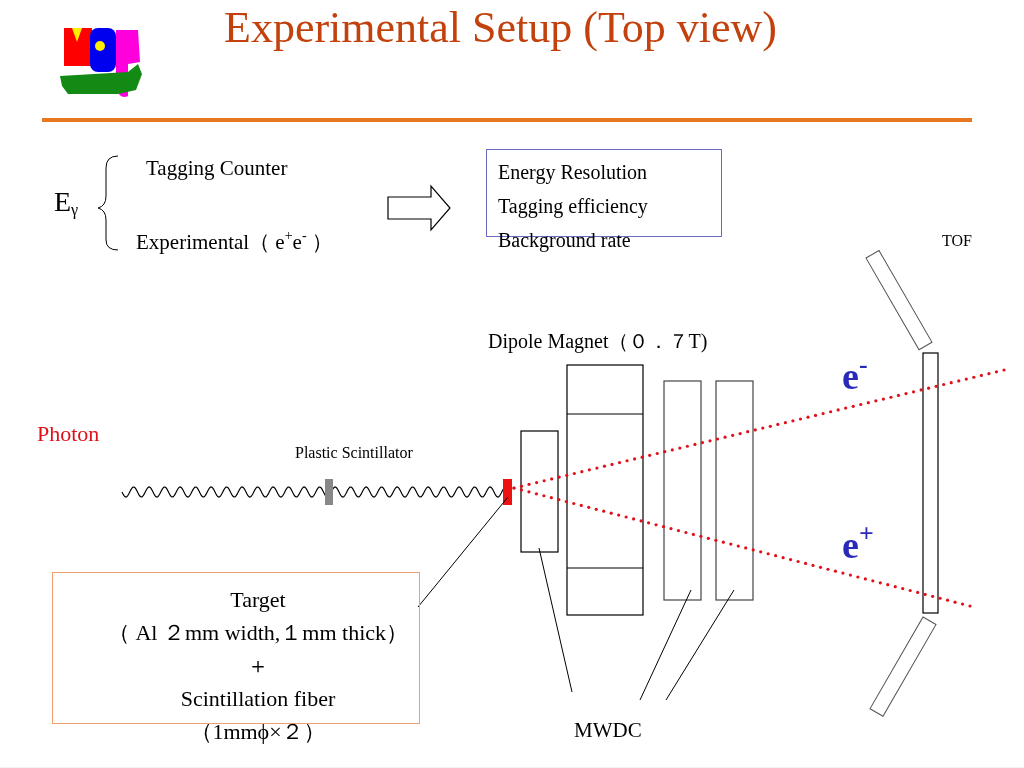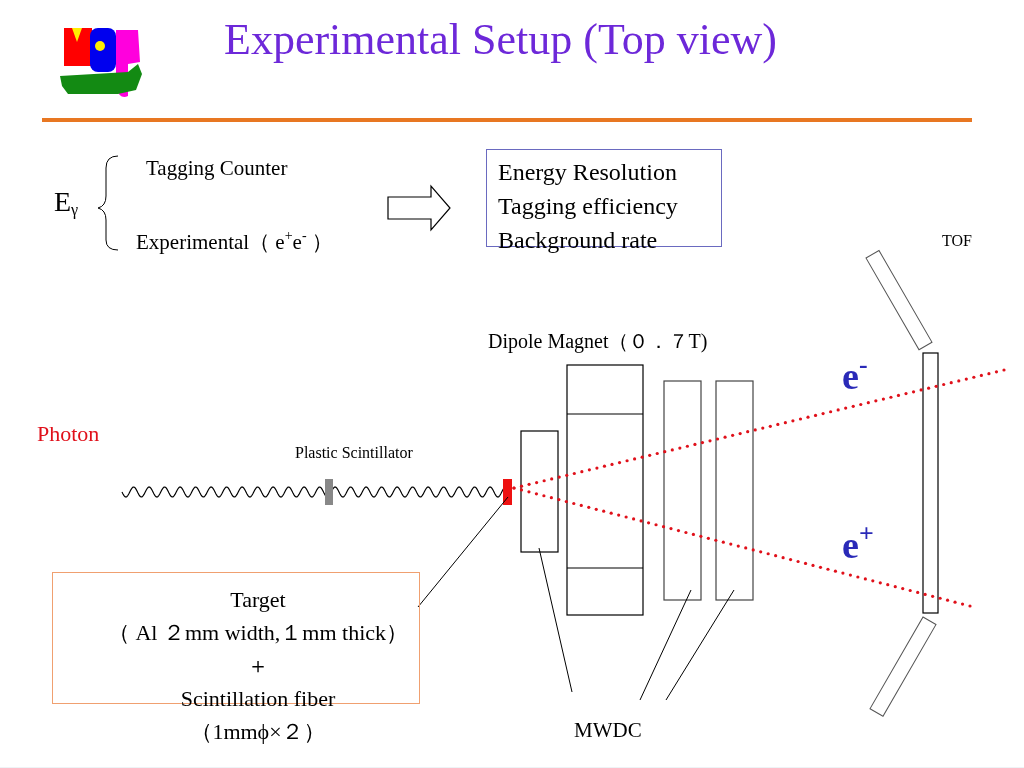"Experimental Setup (Top view)" #title { color: #6d28d9 -> #c2410c; top: 14px -> 2px }
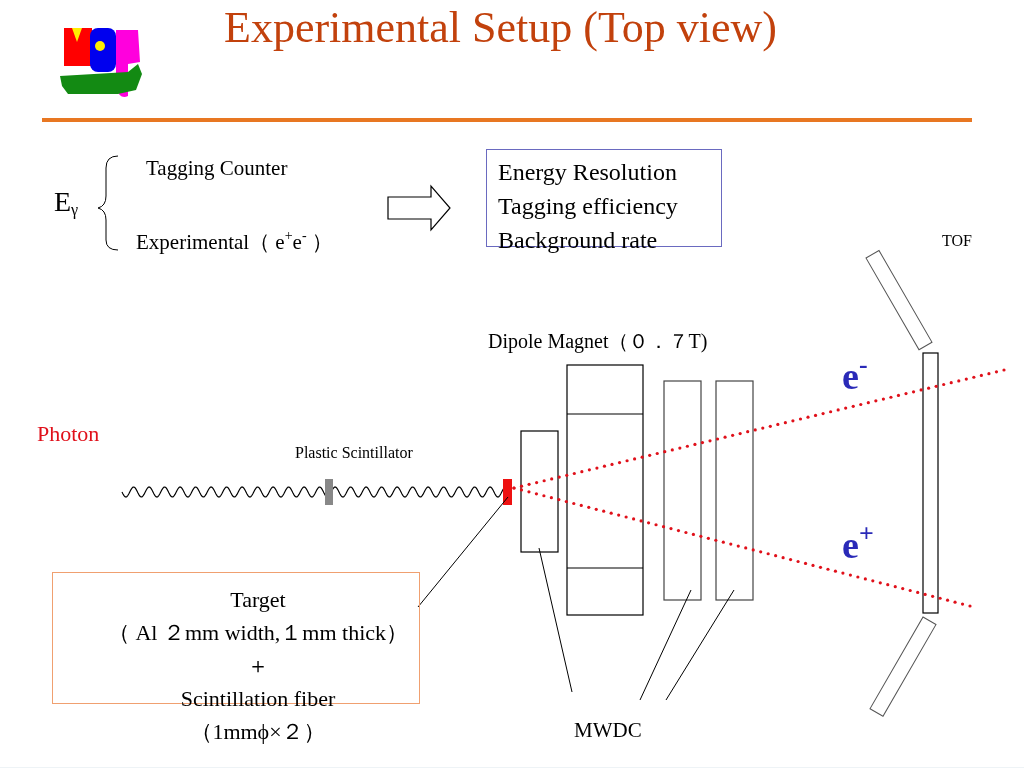"Energy Resolution" #result-box { font-size: 24px -> 20px; height: 98px -> 88px }
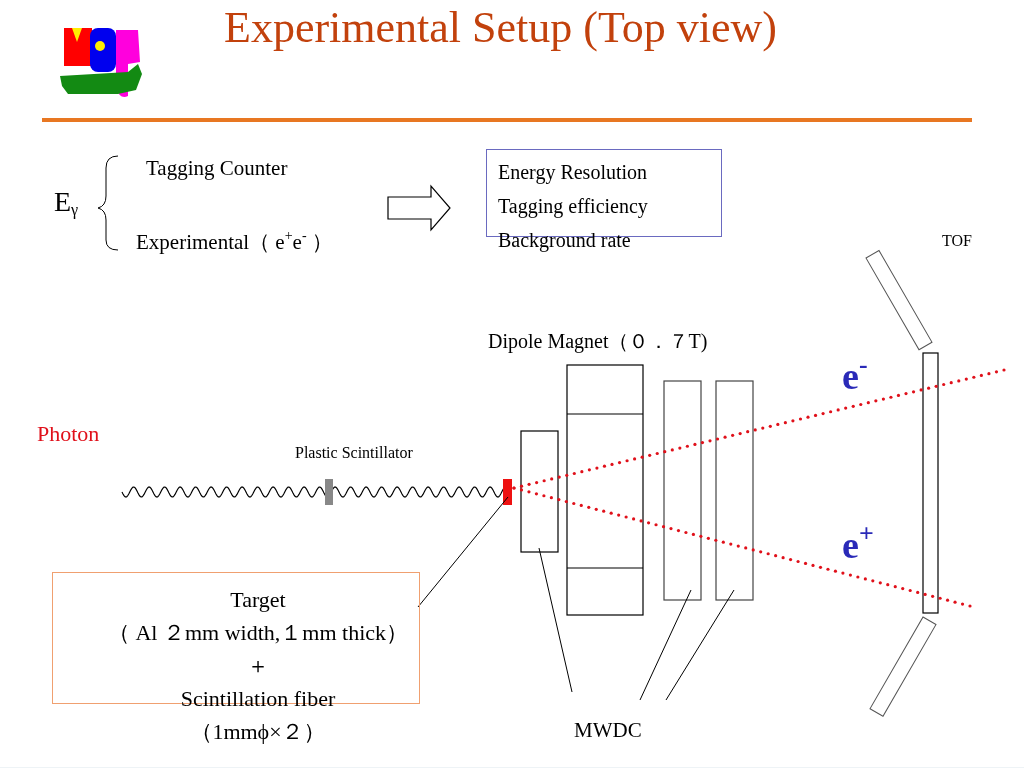"Target" #target-box { height: 132px -> 152px }
